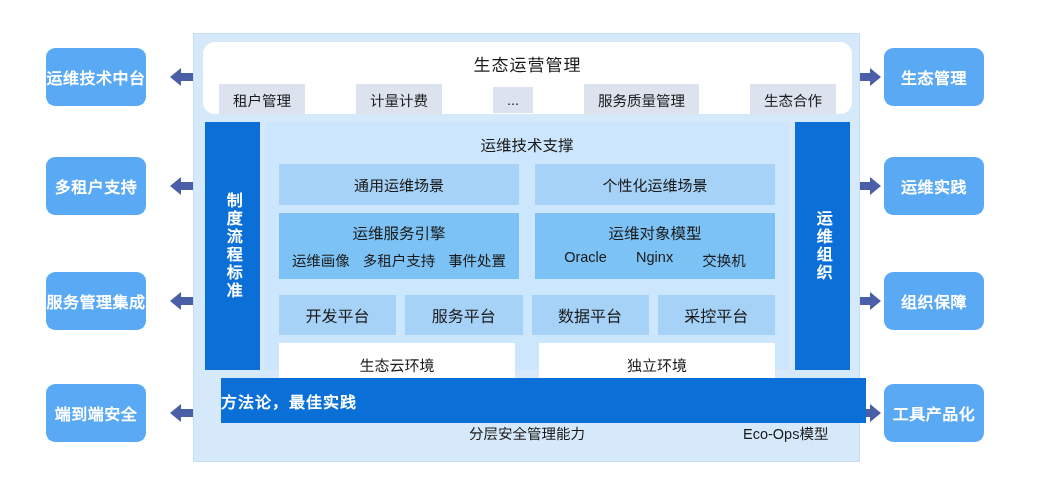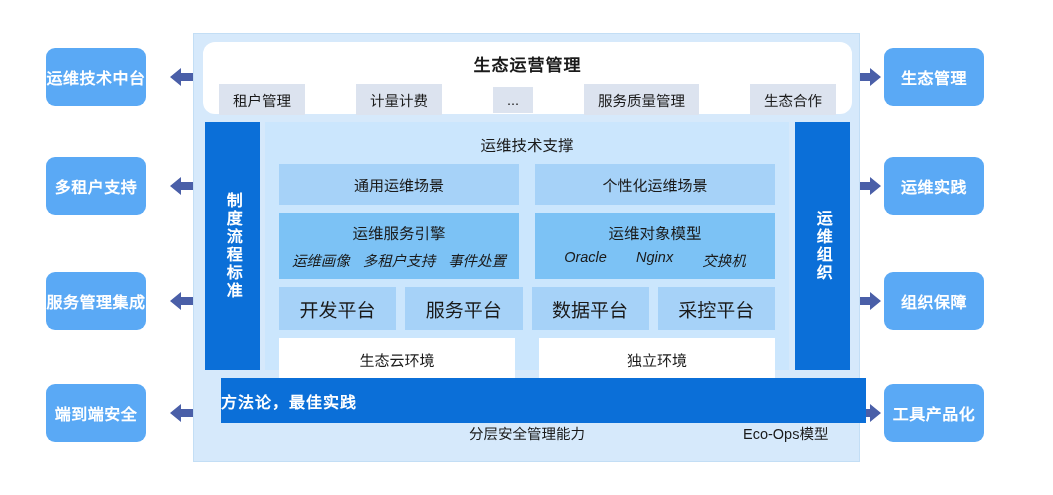"生态运营管理" #header-title { font-weight: bold -> normal }
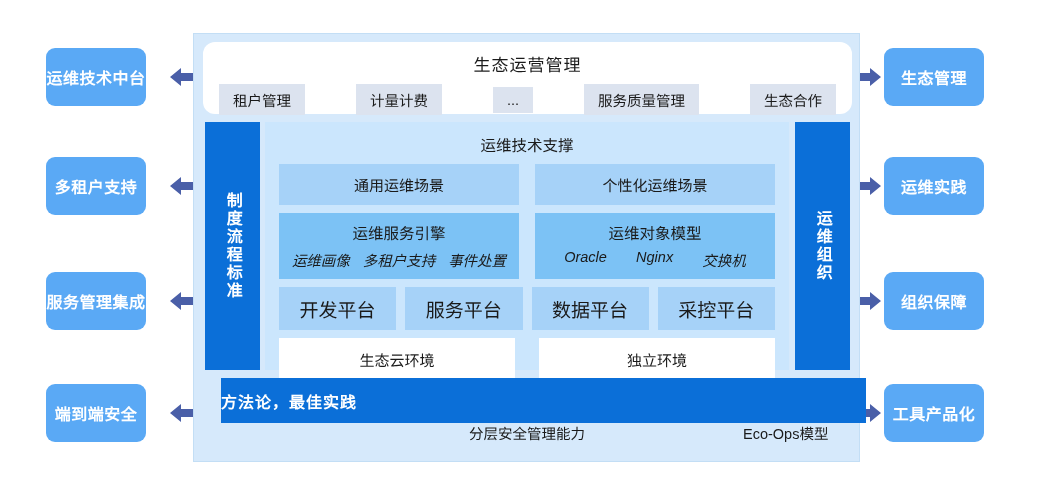"运维画像" .engine-items { font-style: italic -> none }
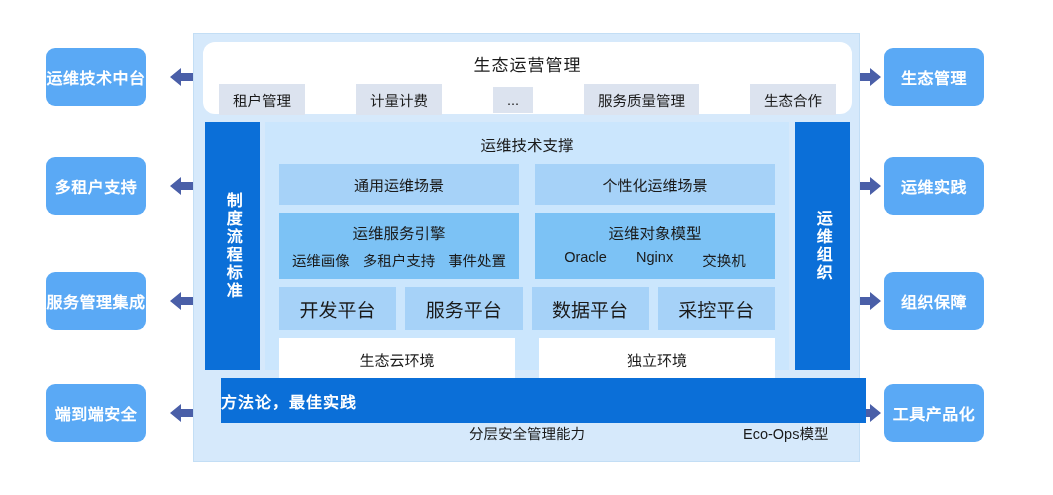"开发平台" .platform-chip { font-size: 19px -> 16px; margin-top: none -> 8px }
